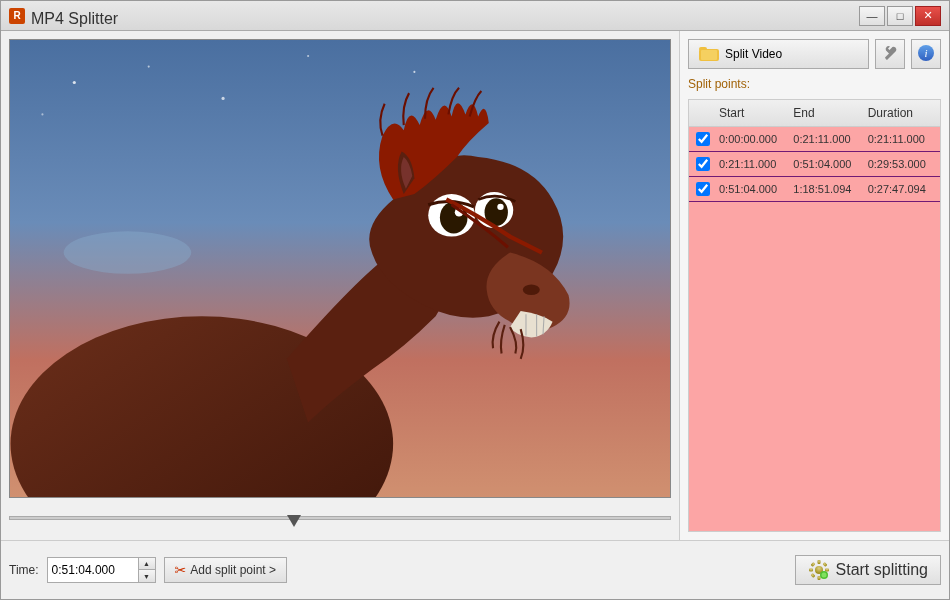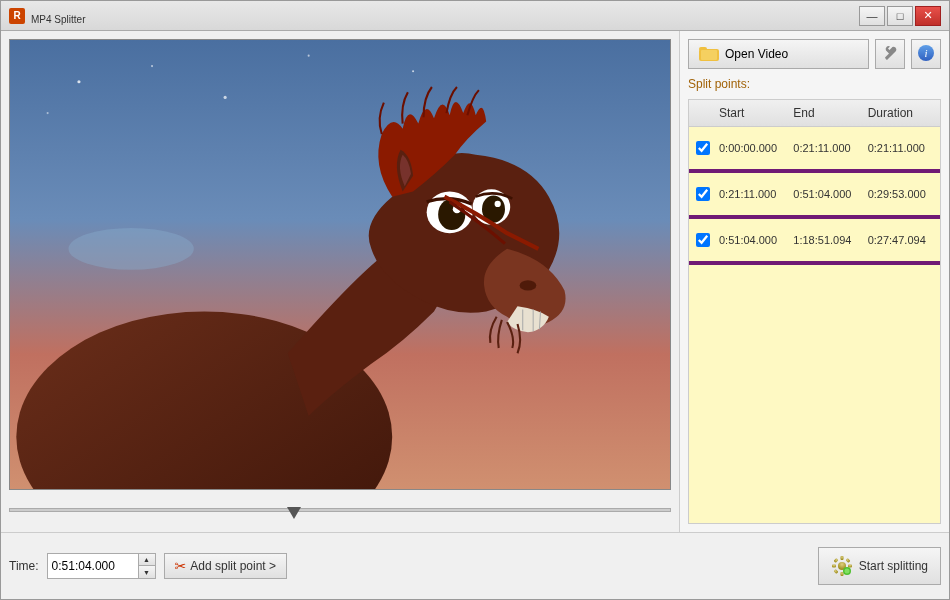"MP4 Splitter" .title-text { font-size: 10px -> 16px }
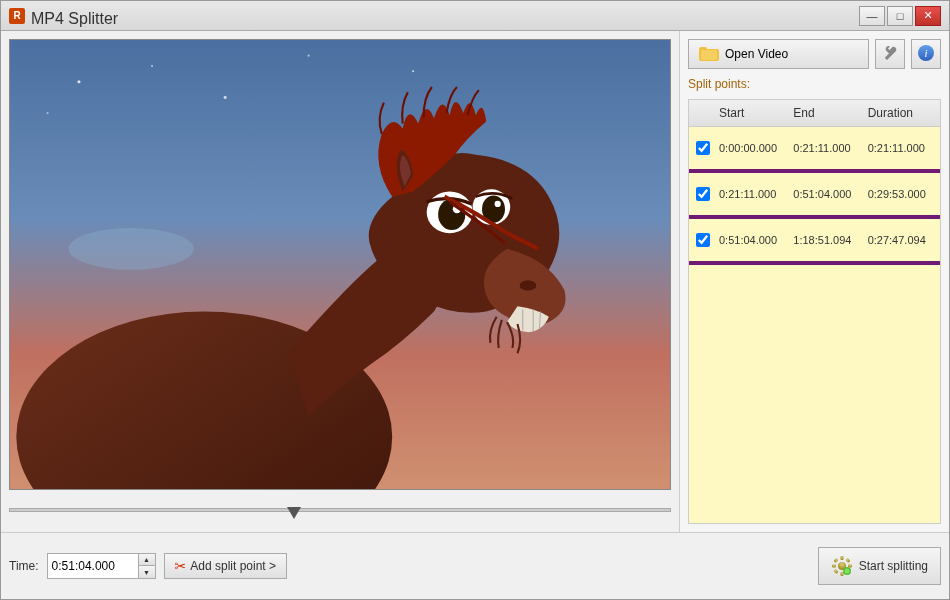"Open Video" span { text: Open -> Split }
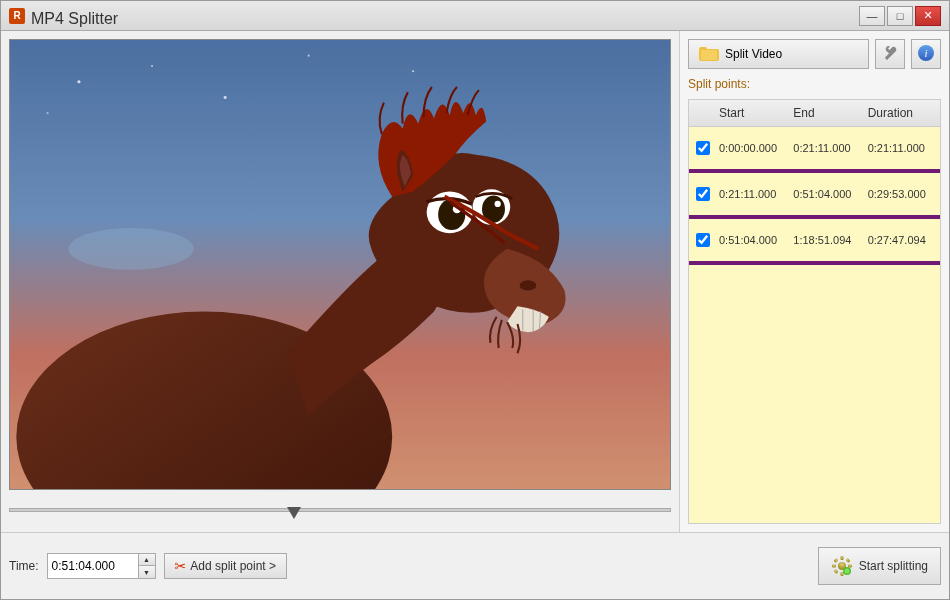"Start" .split-table { background: #fef9c3 -> #fca5a5 }
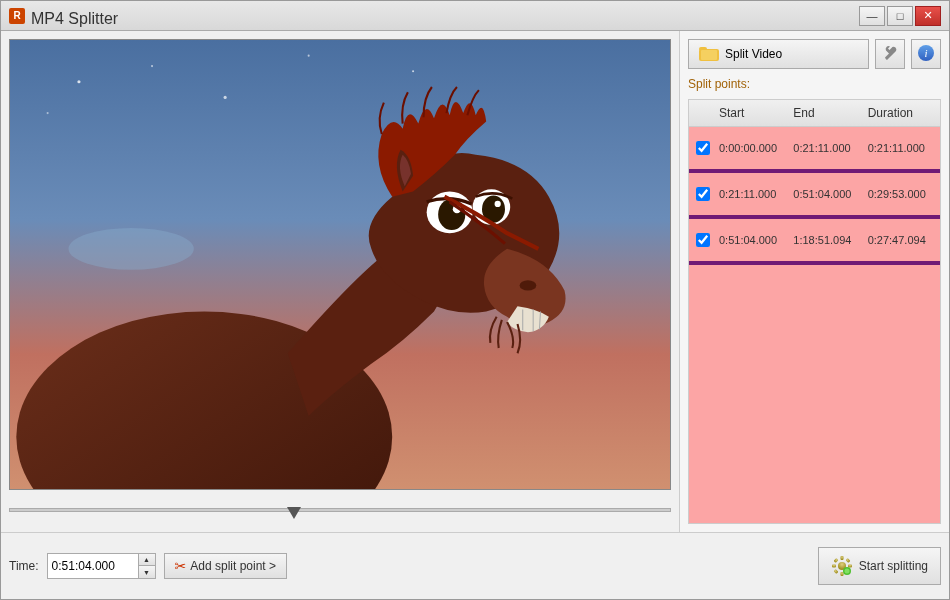"0:00:00.000" .table-row { border-bottom: 4px solid #701a75 -> 1px solid #701a75; padding: 12px 2px -> 3px 2px }
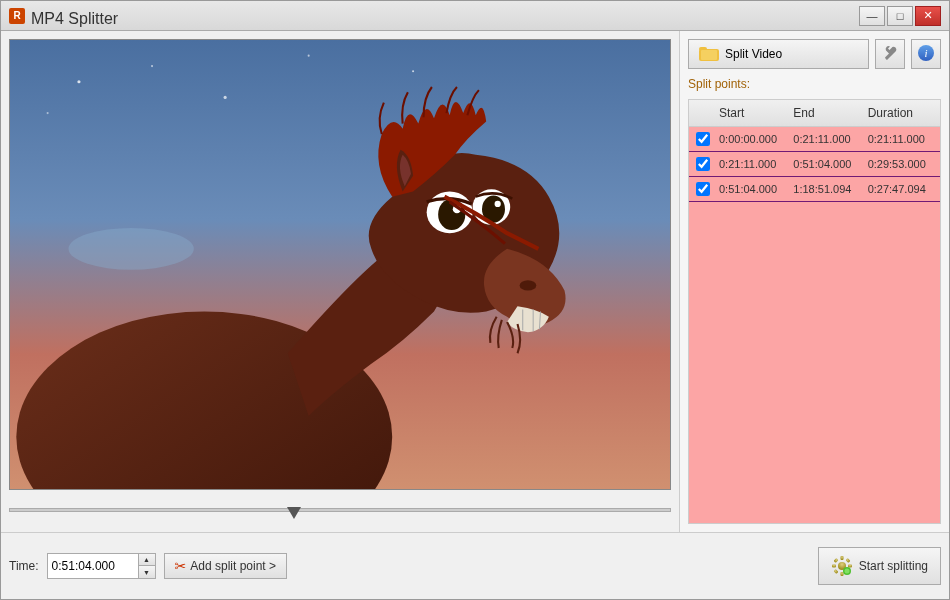"Start splitting" .start-splitting-btn { font-size: 12px -> 16px; height: 38px -> 30px }
